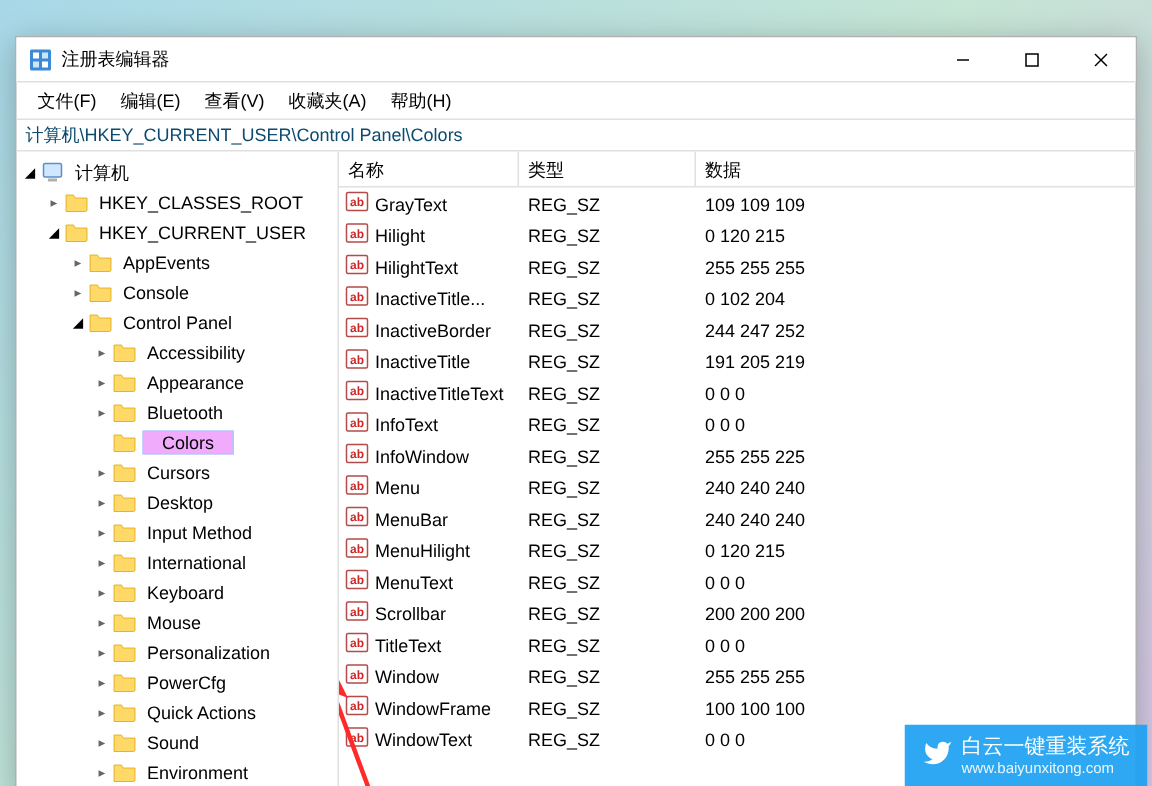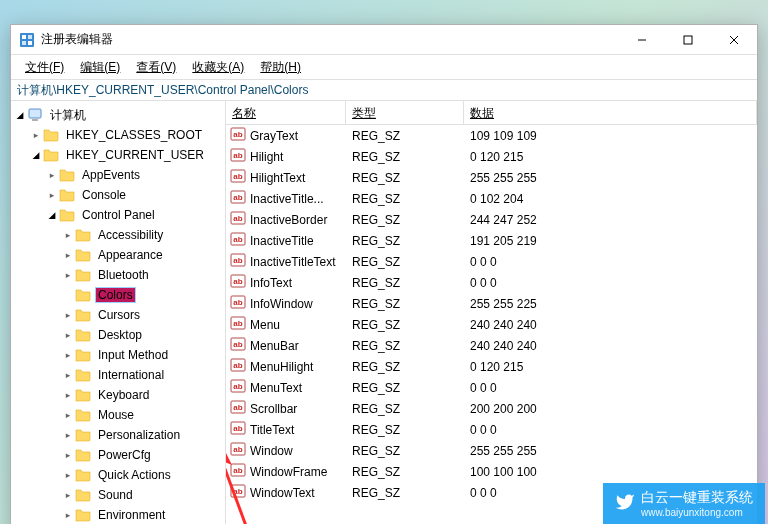"文件(F)" .menubar span { text-decoration: underline -> none }
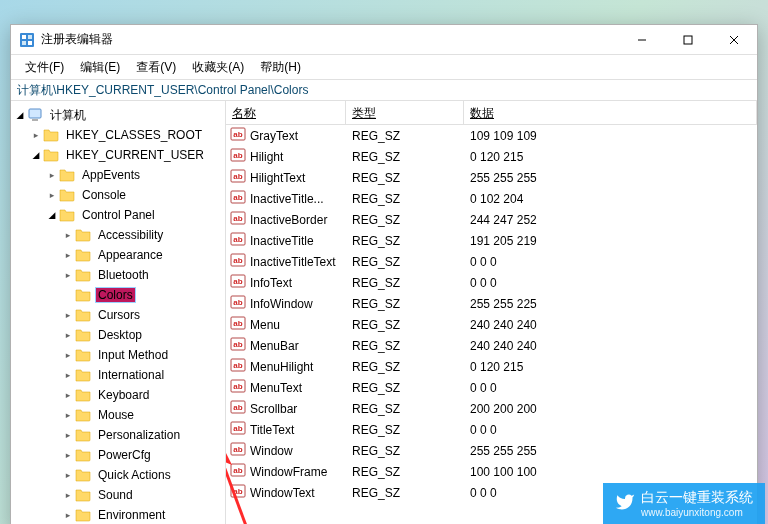"名称" .list-head div { text-decoration: underline -> none }
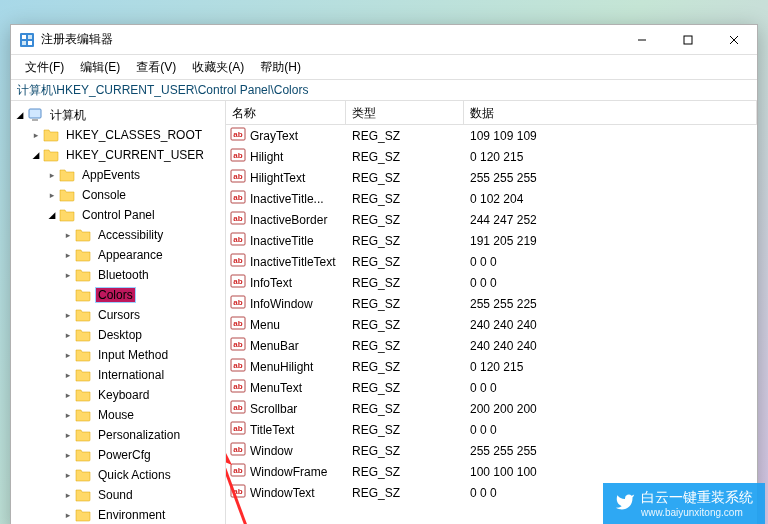"Colors" .tree-line.sel .lbl { background: #be185d -> #f0abfc; padding: 0 2px -> 0 12px }
